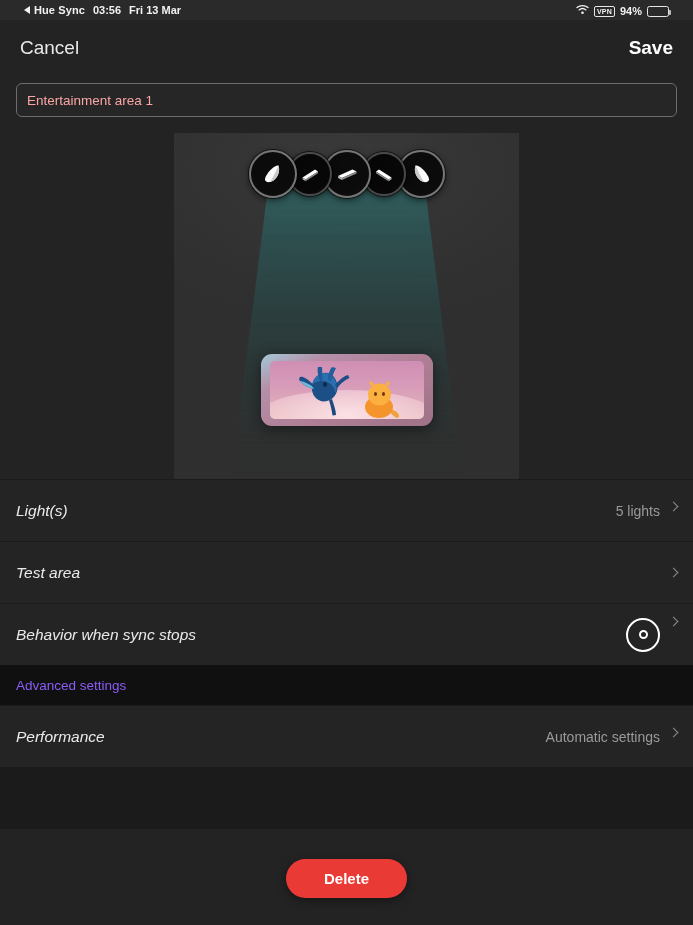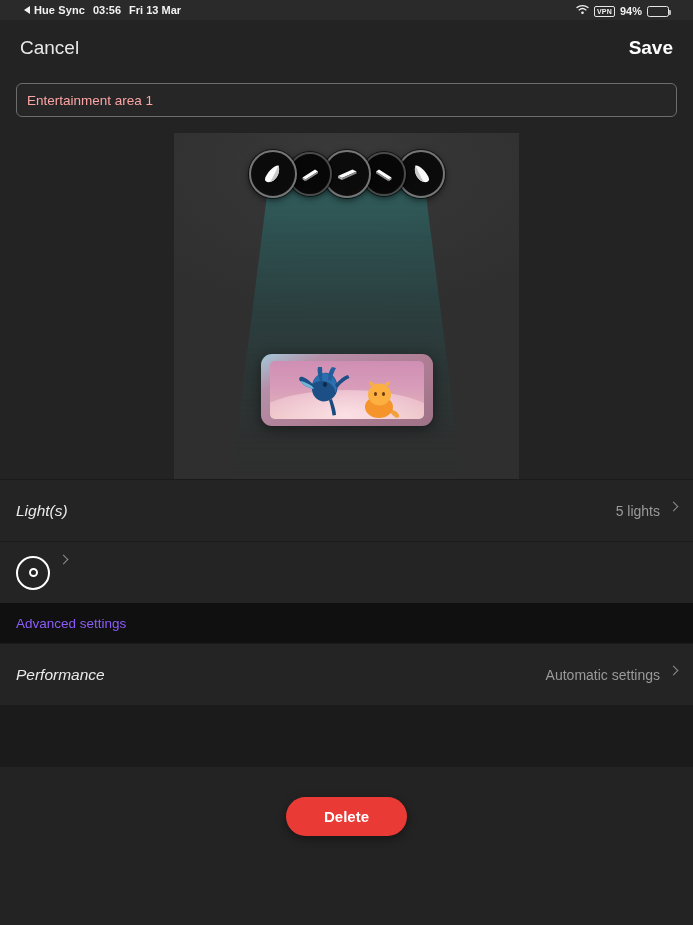"Test area" div.row { html: none -> <div> <span>Test area</span> <span> <span></span> </span> </div> }
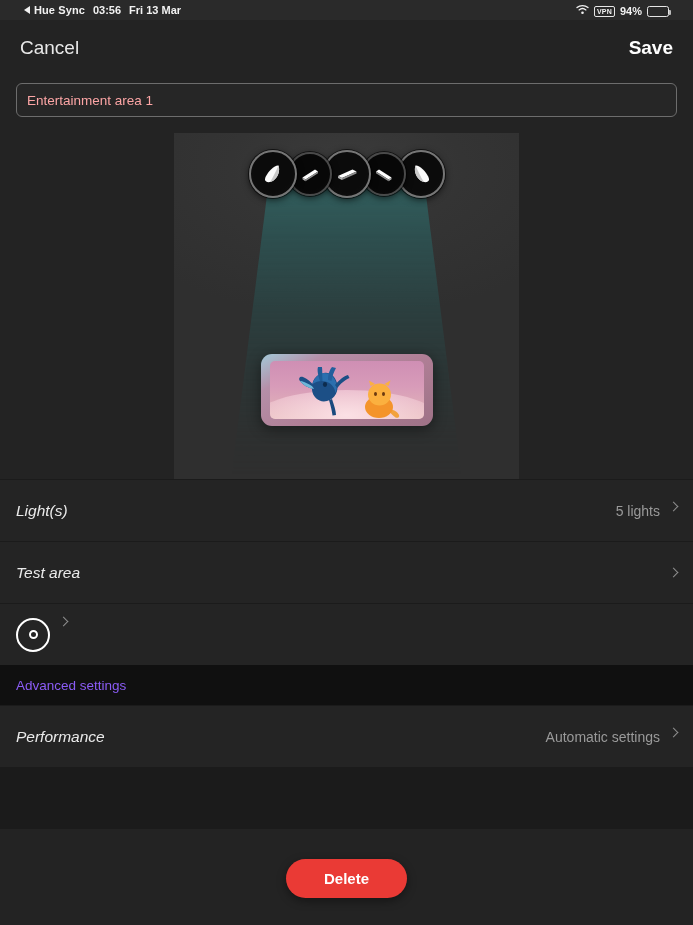"Behavior when sync stops" span.row-label { html: none -> <span>Behavior when sync stops</span> }
